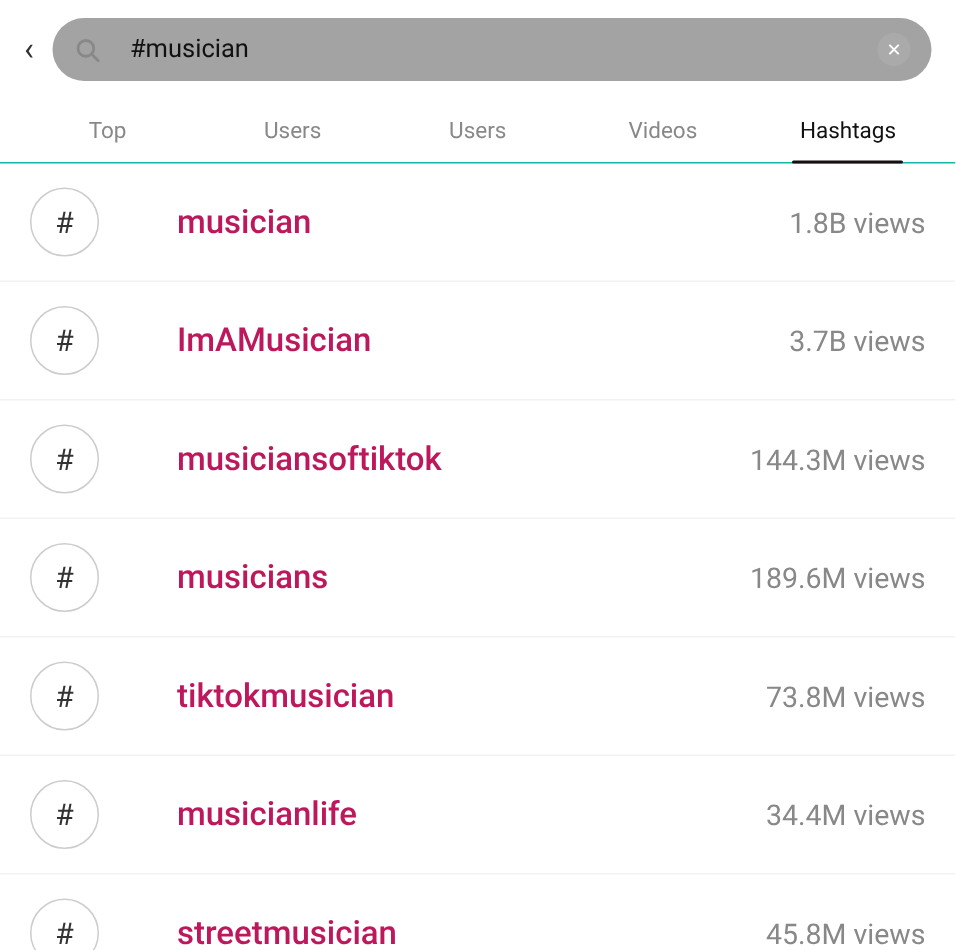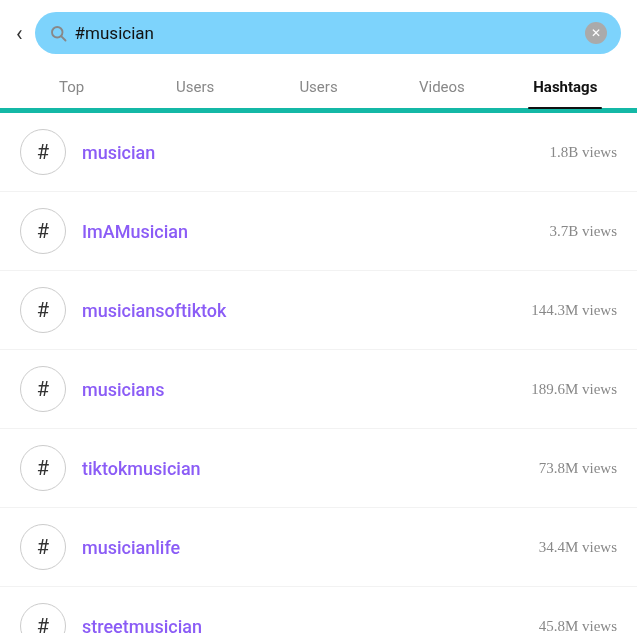"#musician" .search-bar { background: #7dd3fc -> #a3a3a3; gap: 8px -> 20px }
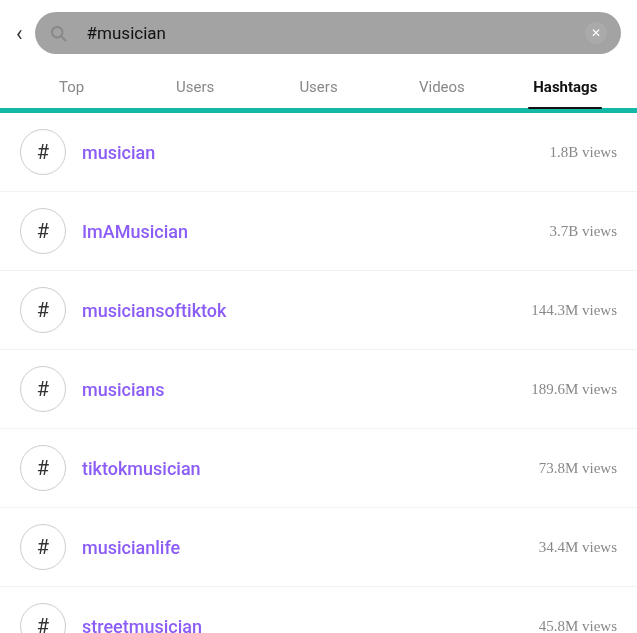"Top" .tabs { border-bottom: 5px solid #14b8a6 -> 1px solid #14b8a6 }
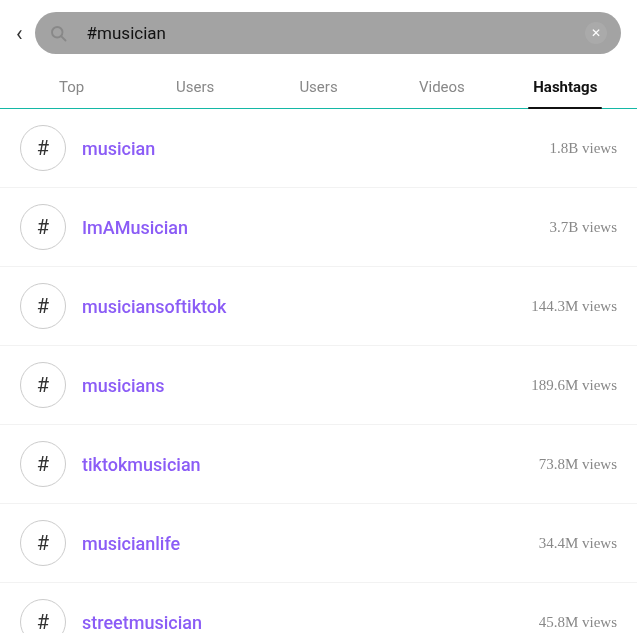"Hashtags" .tab.active { font-weight: 700 -> 400 }
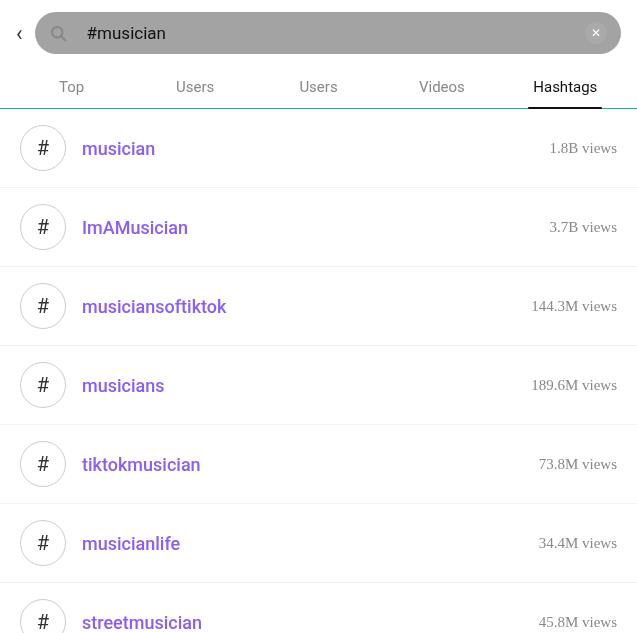"musician" .hashtag-name { color: #8b5cf6 -> #be185d; font-size: 18px -> 22px; margin-left: none -> 36px }
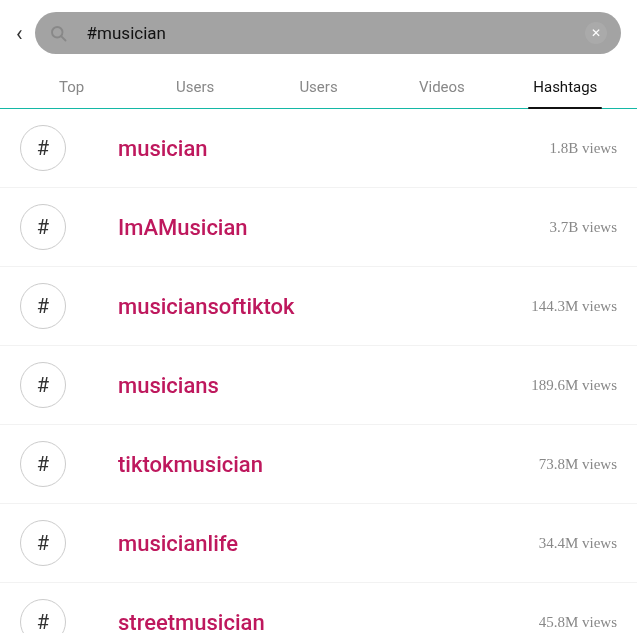"1.8B views" .hashtag-views { font-family: Liberation Serif, serif -> none; font-size: 15px -> 19px }
